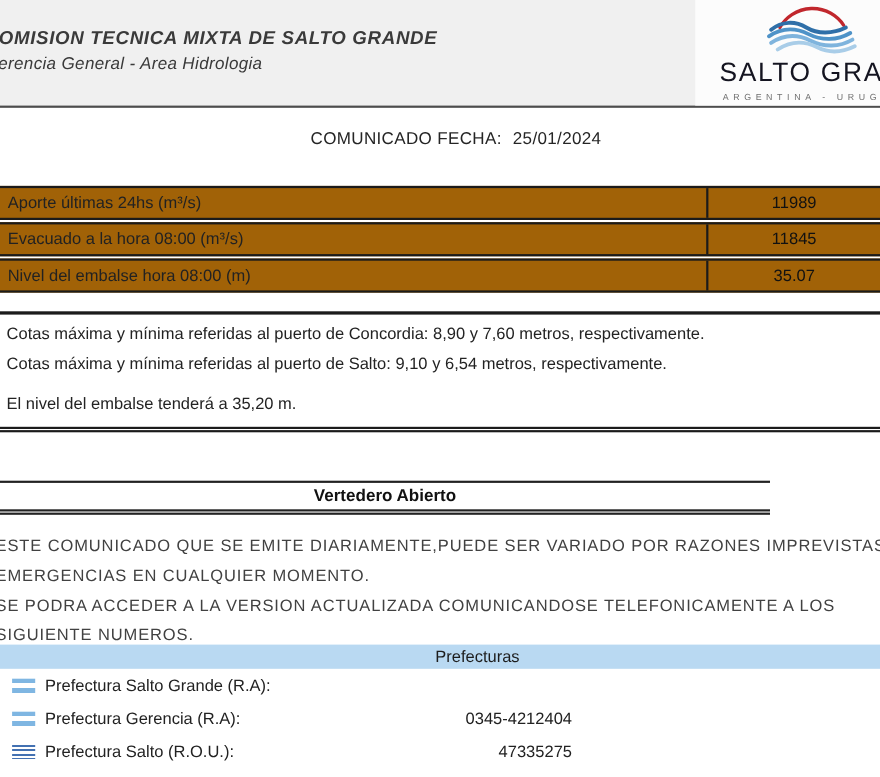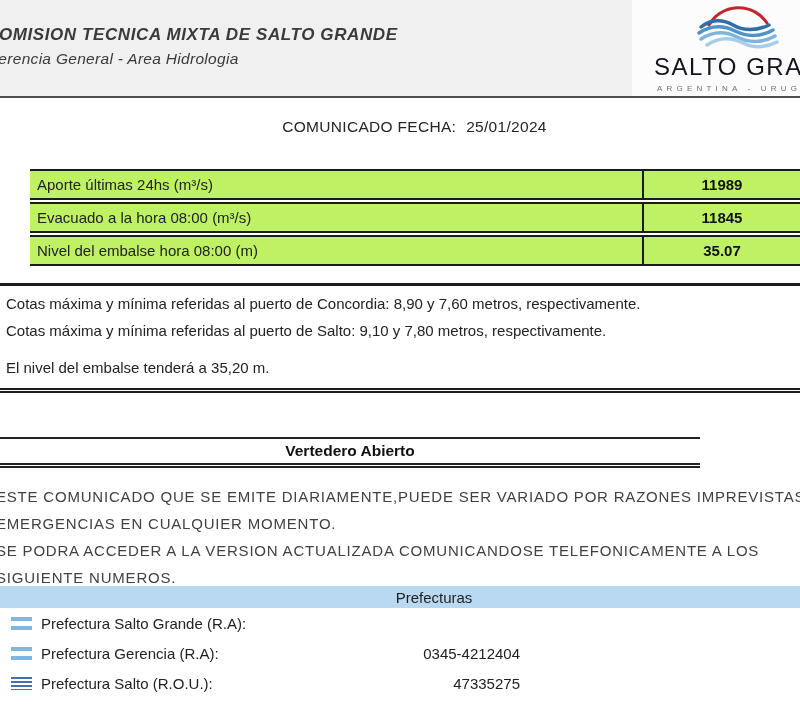"Aporte últimas 24hs (m³/s)" .m-row { background: #bef264 -> #a16207; margin-left: 30px -> none }
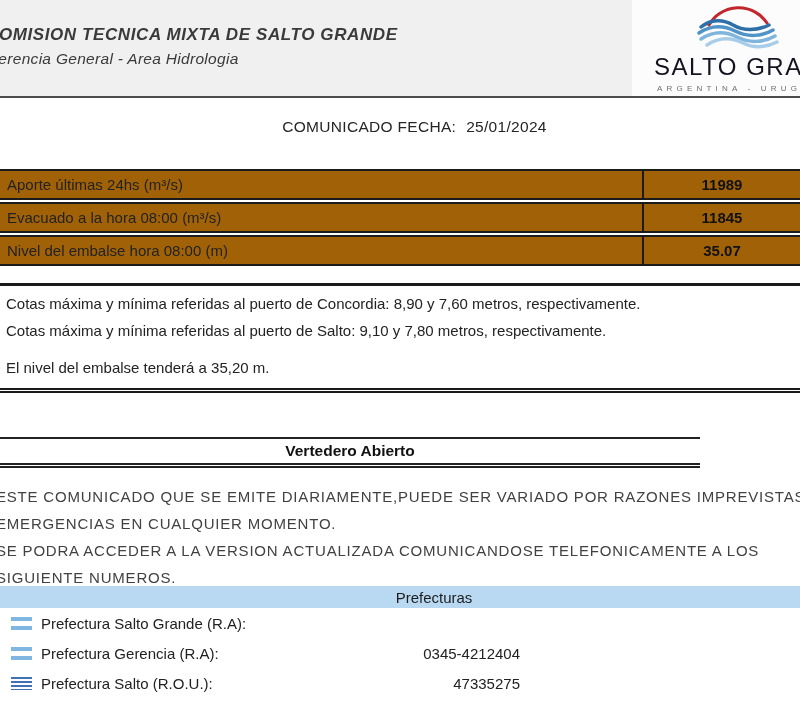"11989" .m-value { font-weight: bold -> normal }
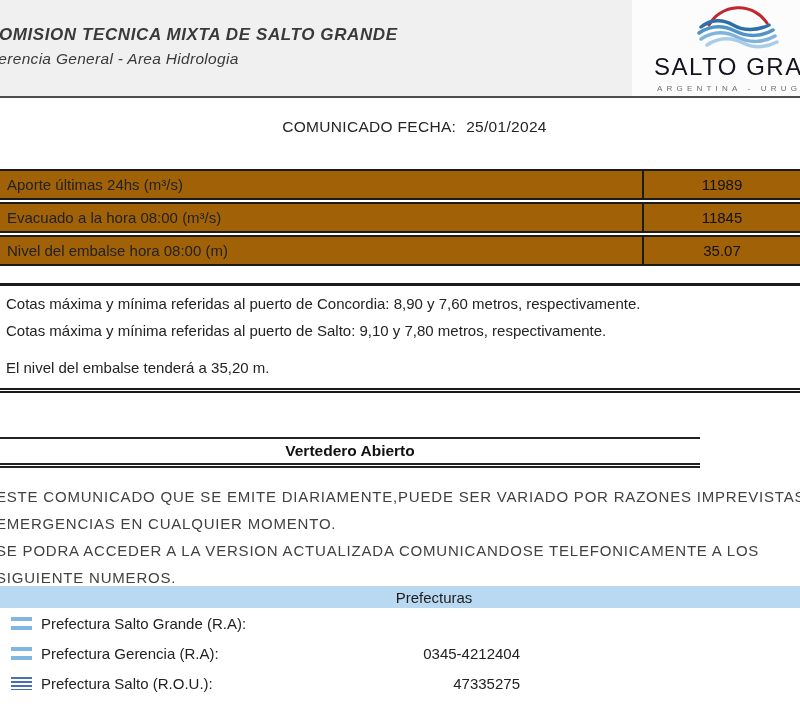"Cotas máxima y mínima referidas al puerto de Salto:" p { text: 7,80 -> 6,54 }
